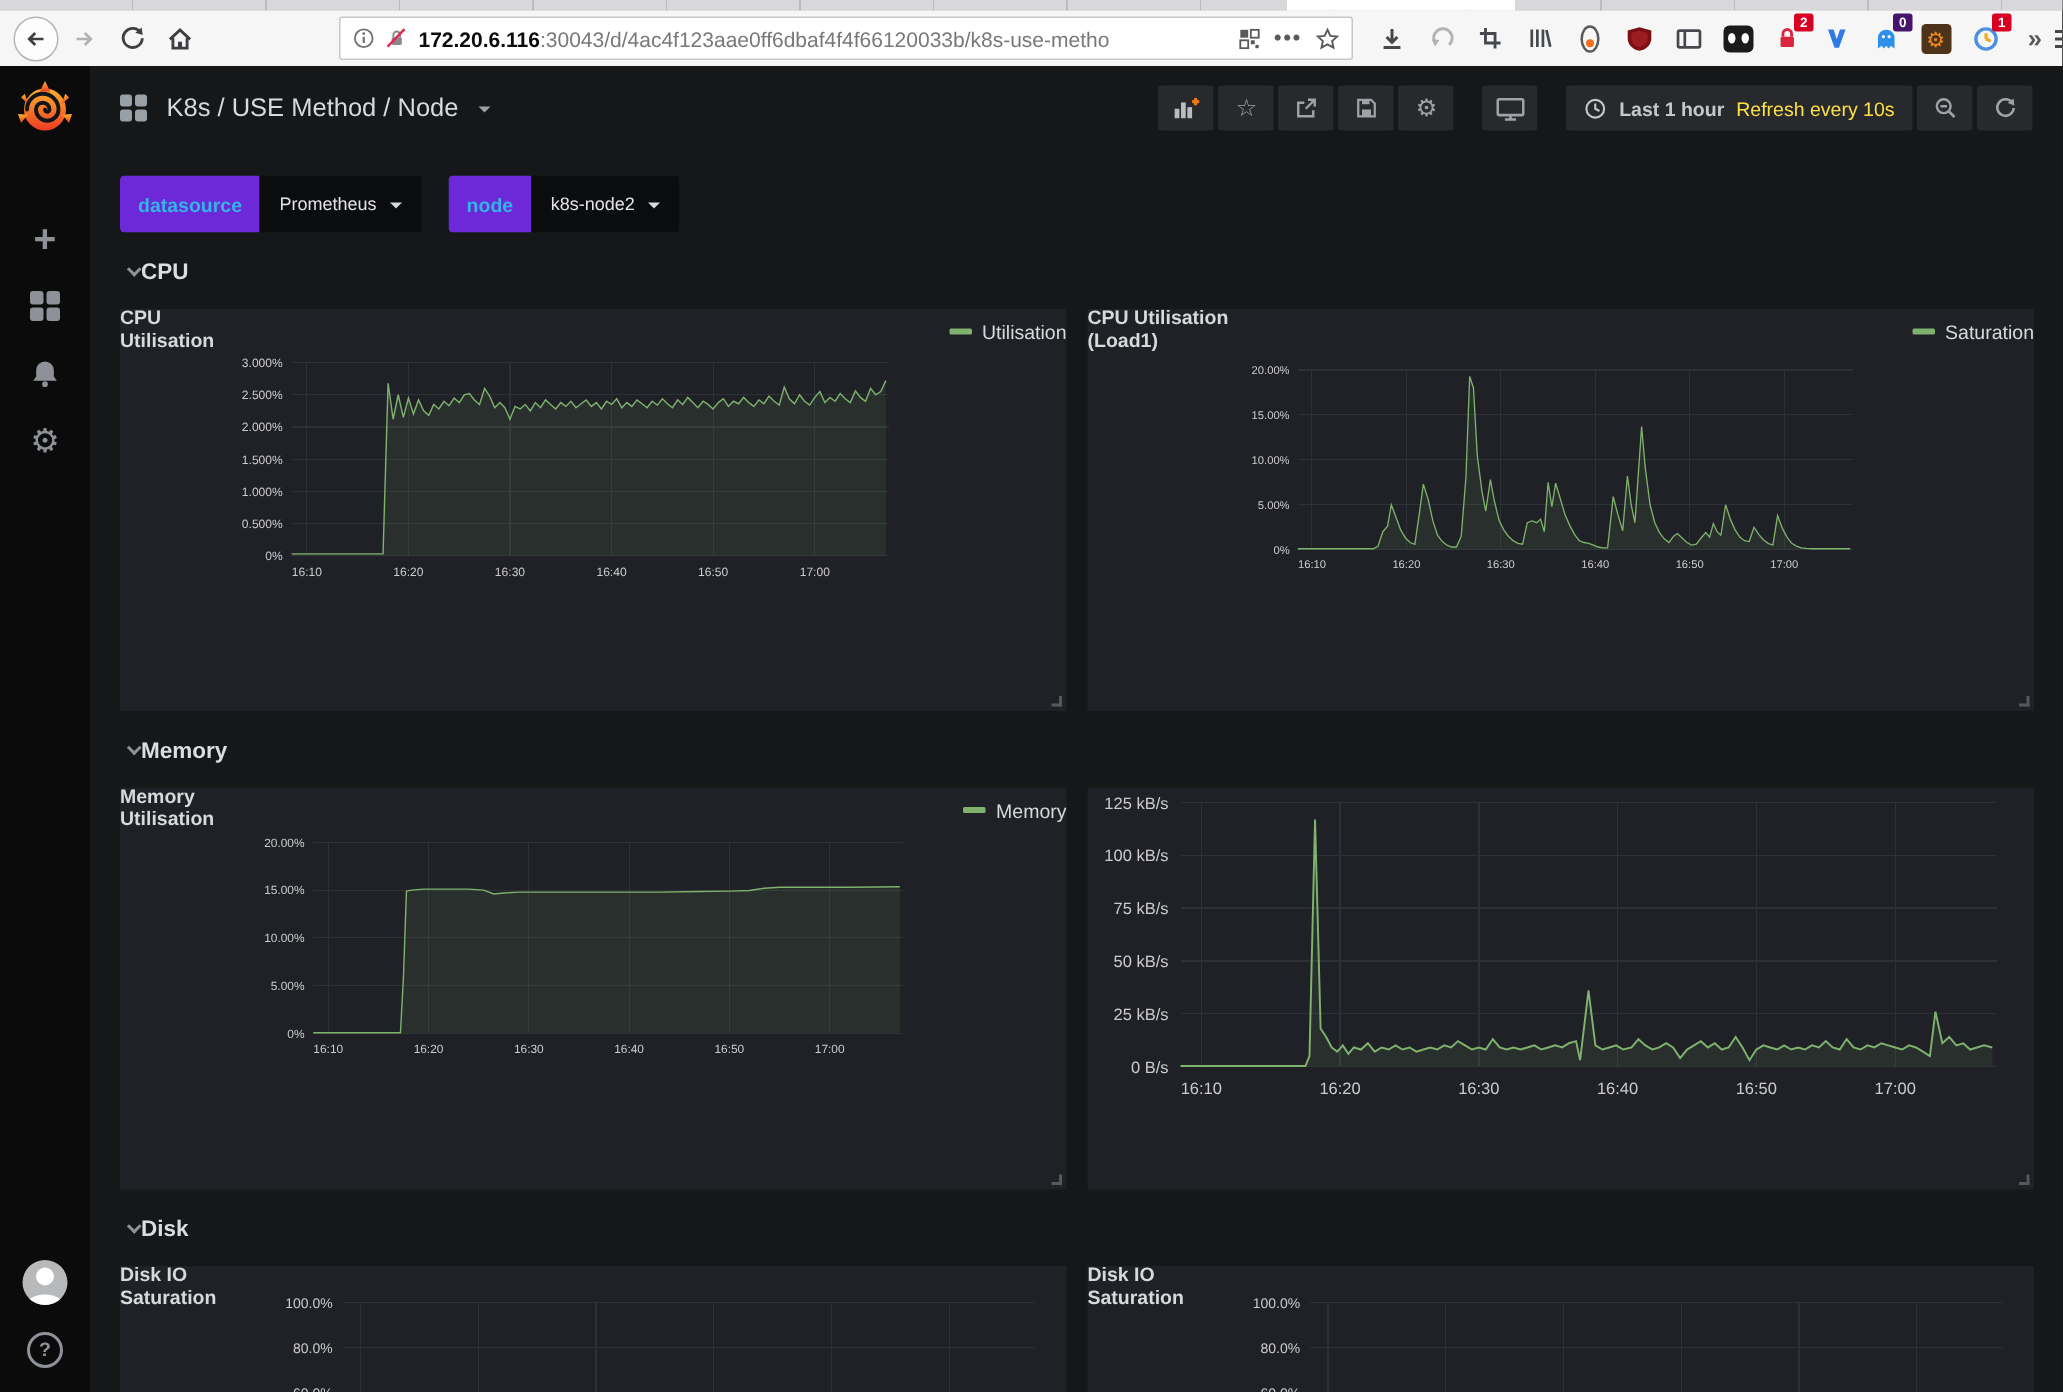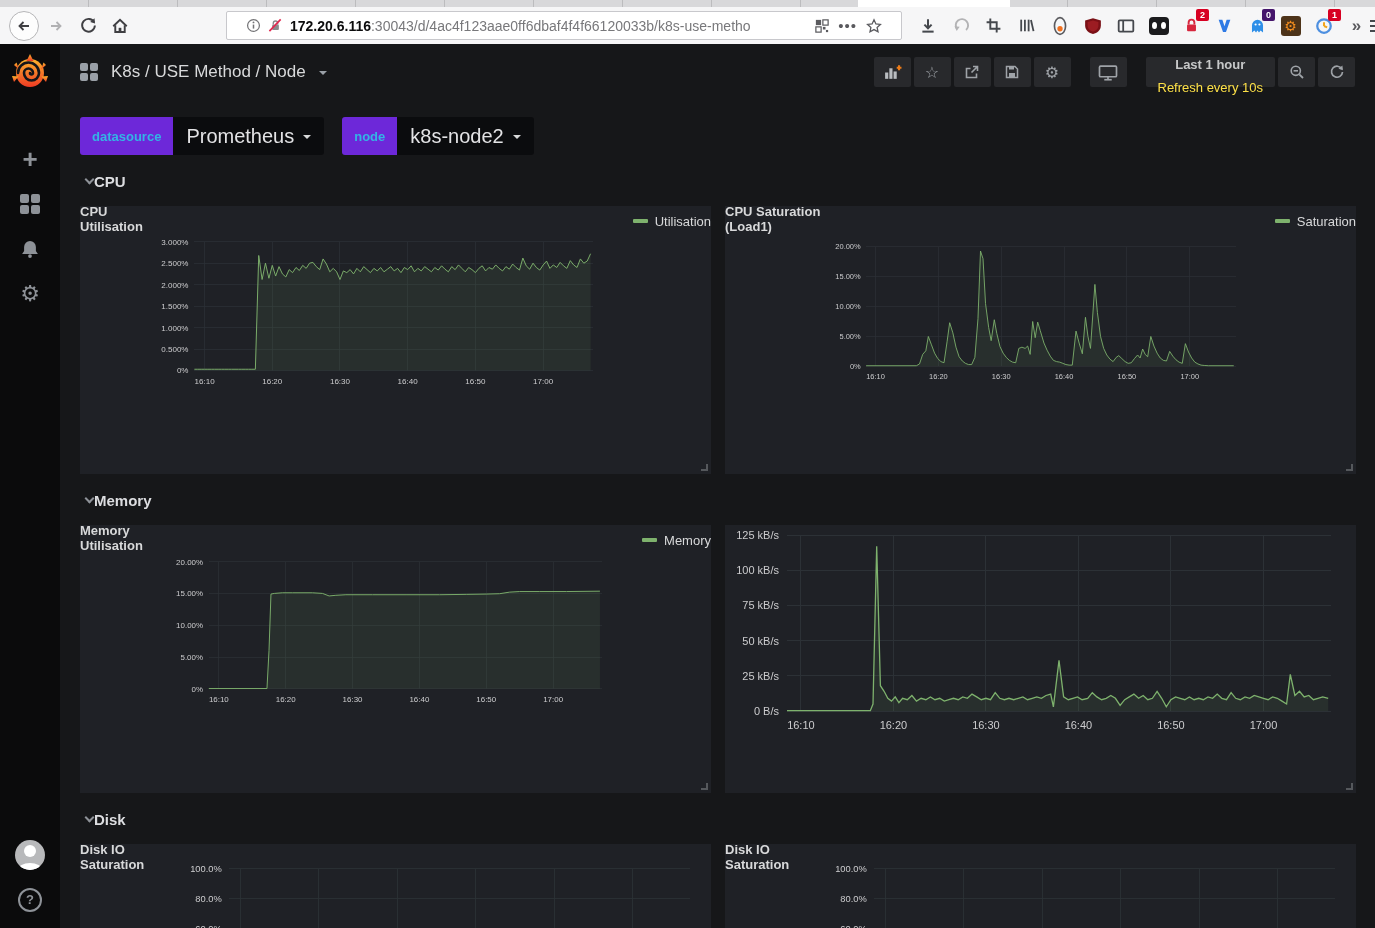"172.20.6.116:30043/d/4ac4f123aae0ff6dbaf" .urlbar { padding: 0 19px -> 0 8px }
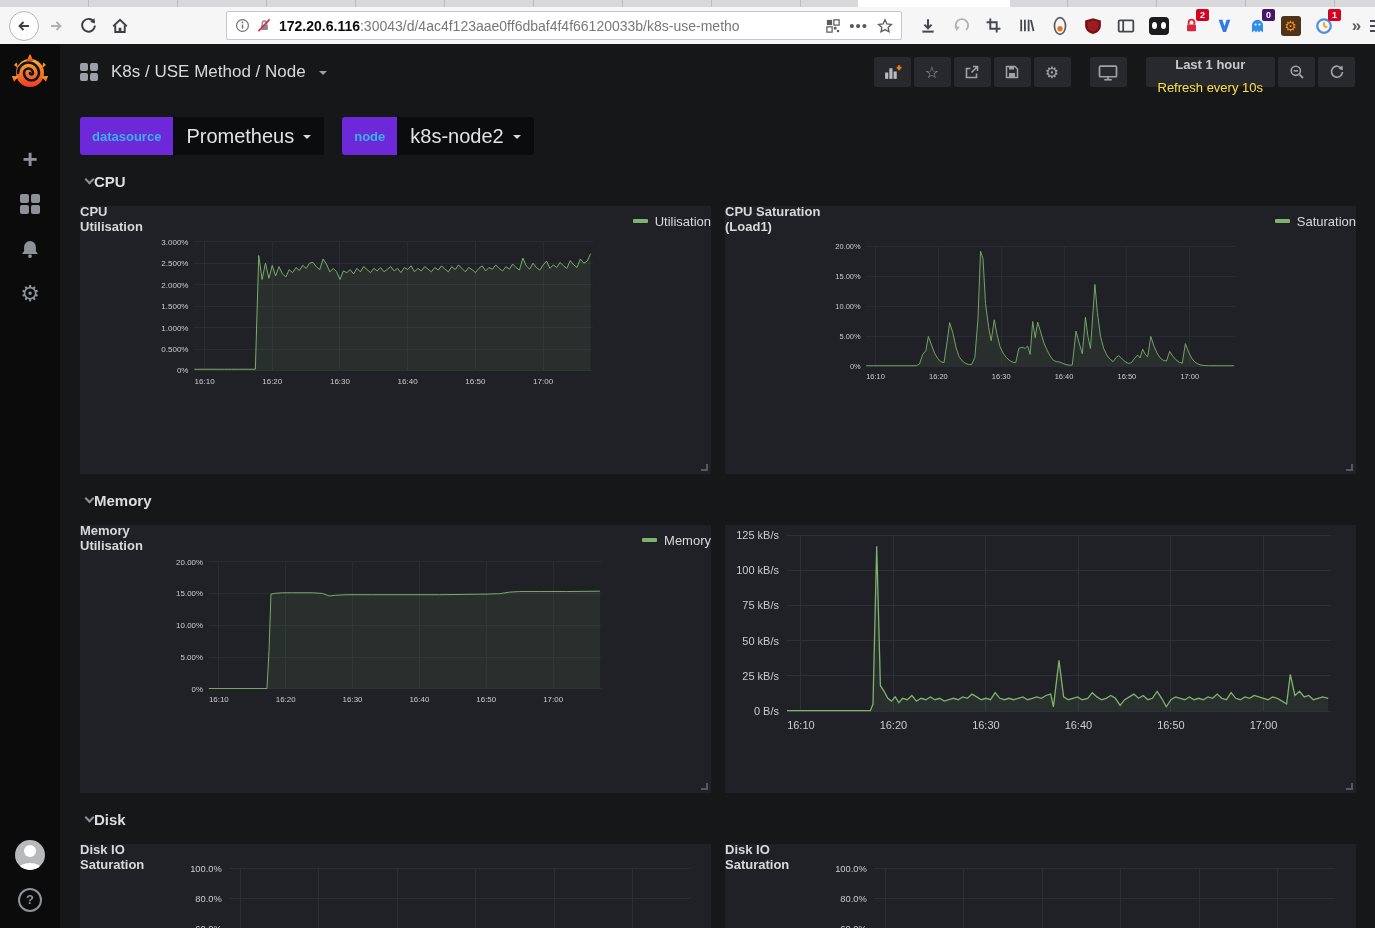"Last 1 hour" .tbtn.gap { flex-direction: column -> none }
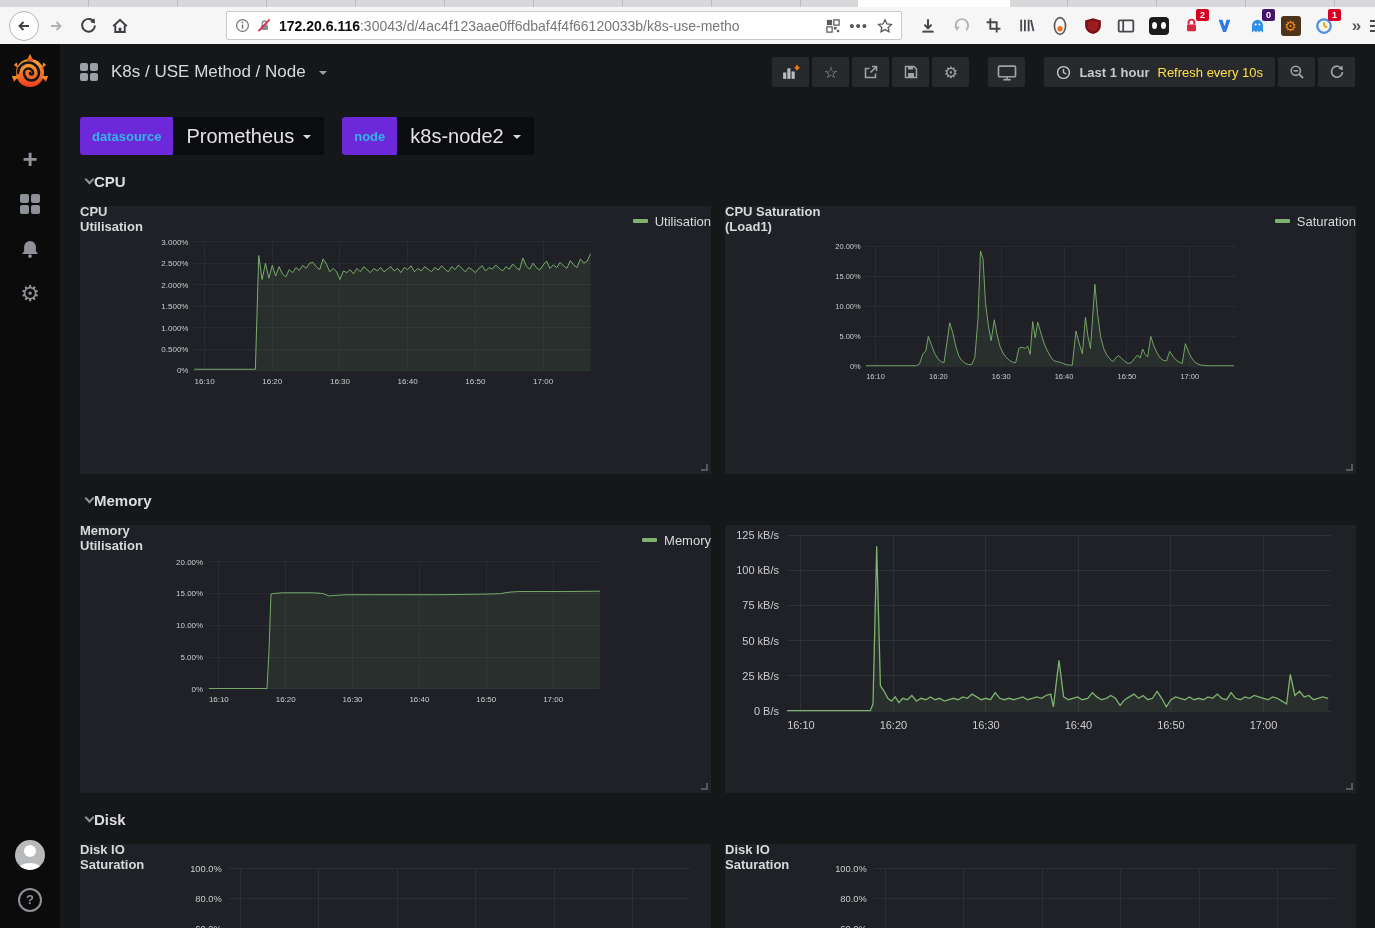"Prometheus" .chip .val { font-size: 20px -> 12px }
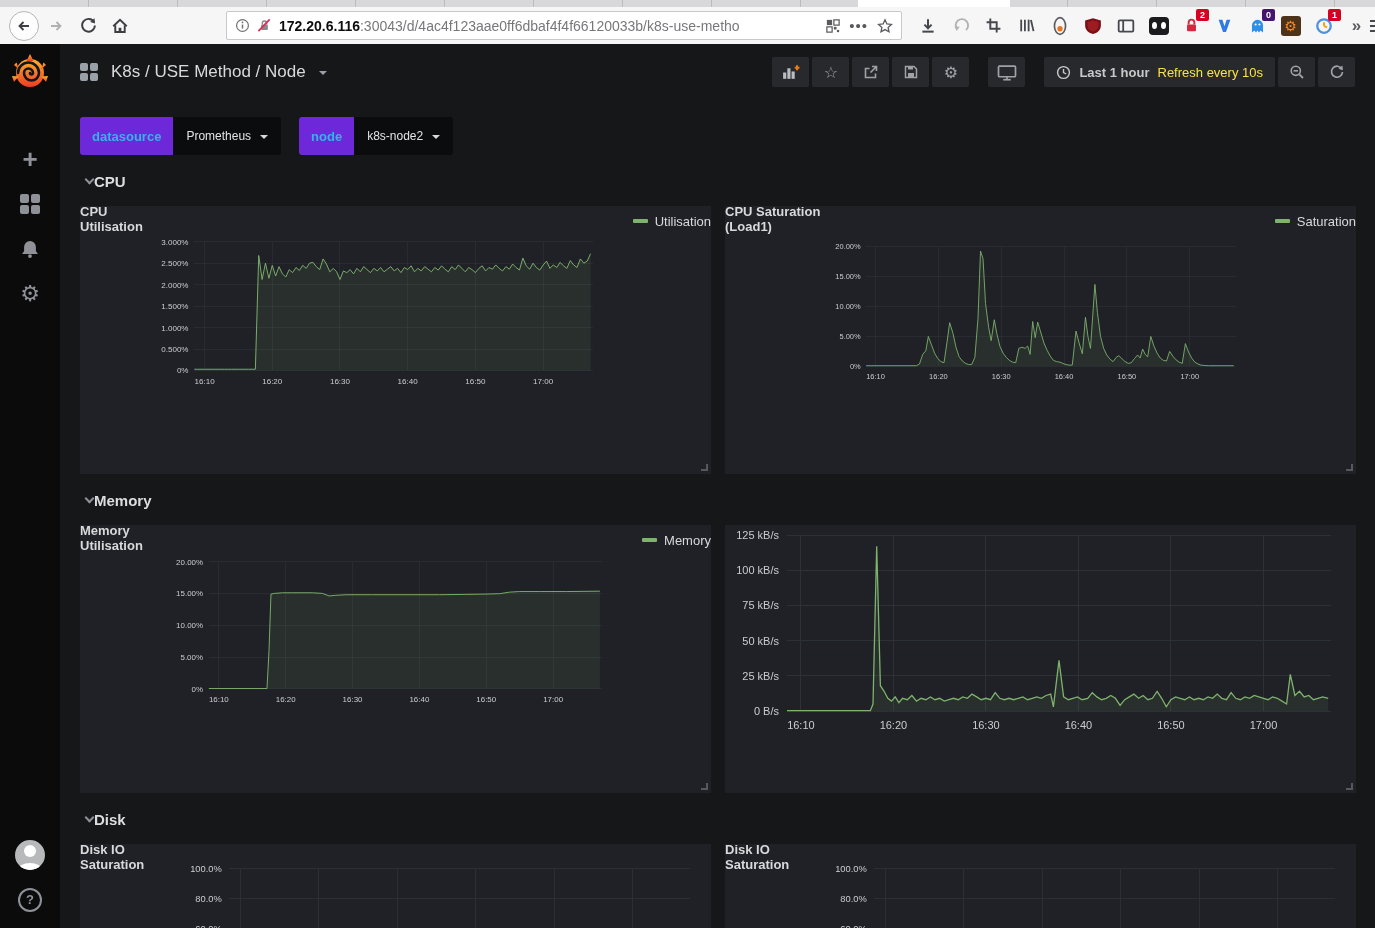"CPU Saturation (Load1)" div.panel-title { text: Saturation -> Utilisation }
